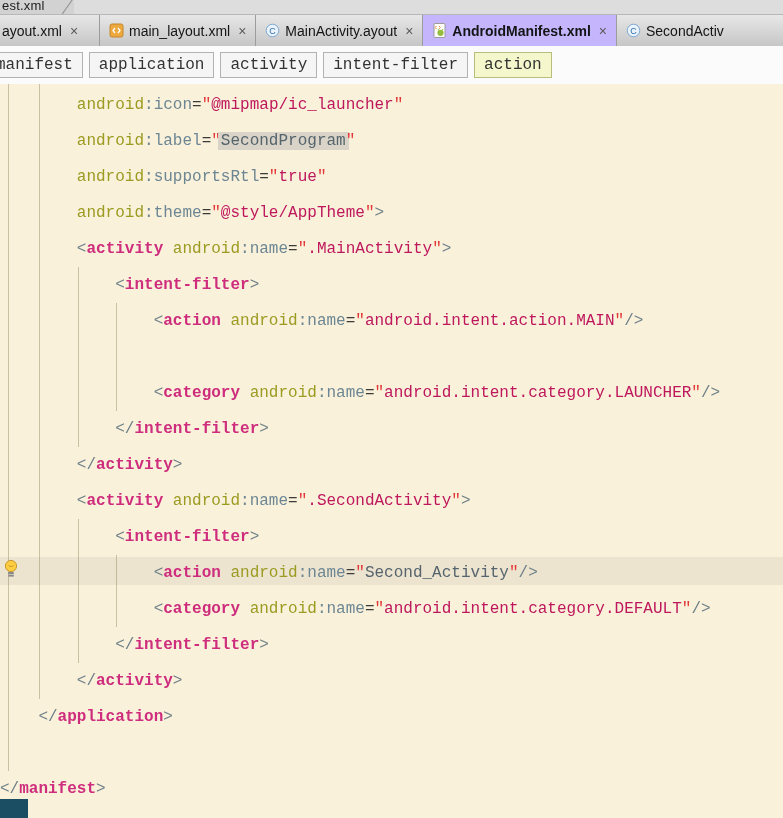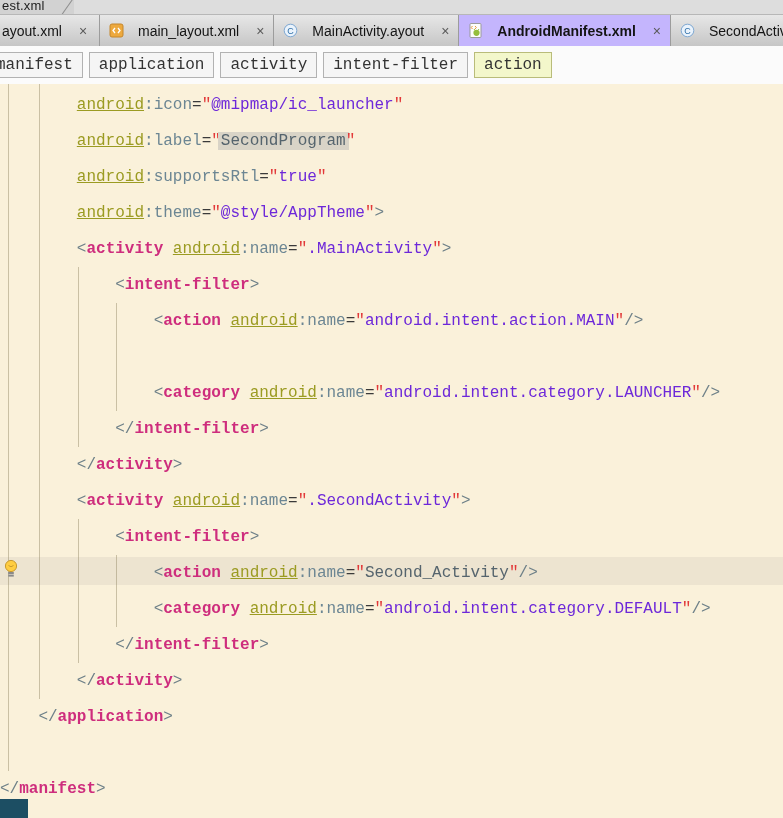"ayout.xml" .tab { gap: 14px -> 5px }
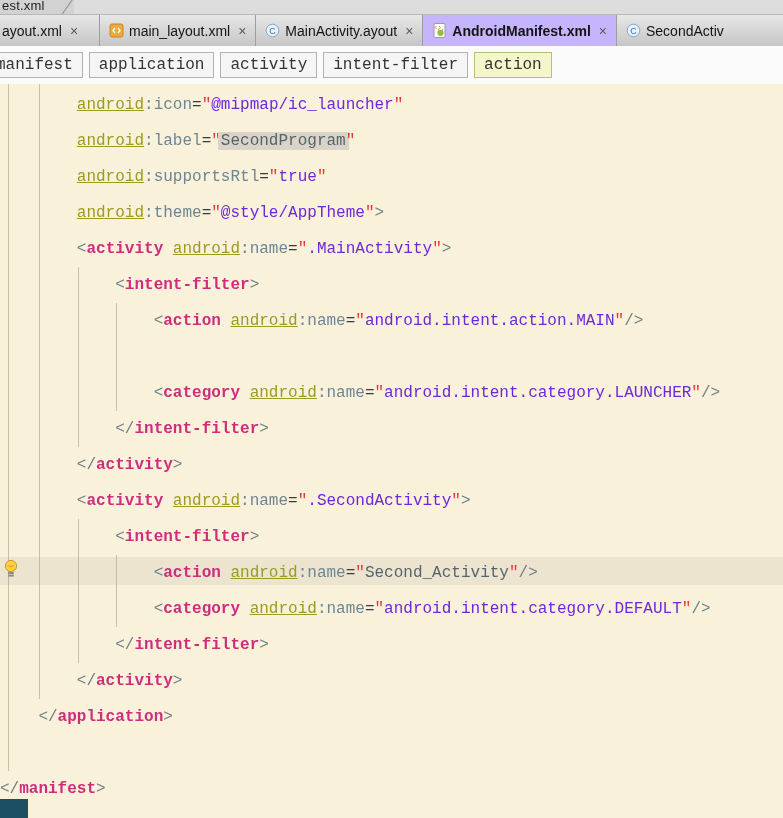"android" .tk-ns { text-decoration: underline -> none }
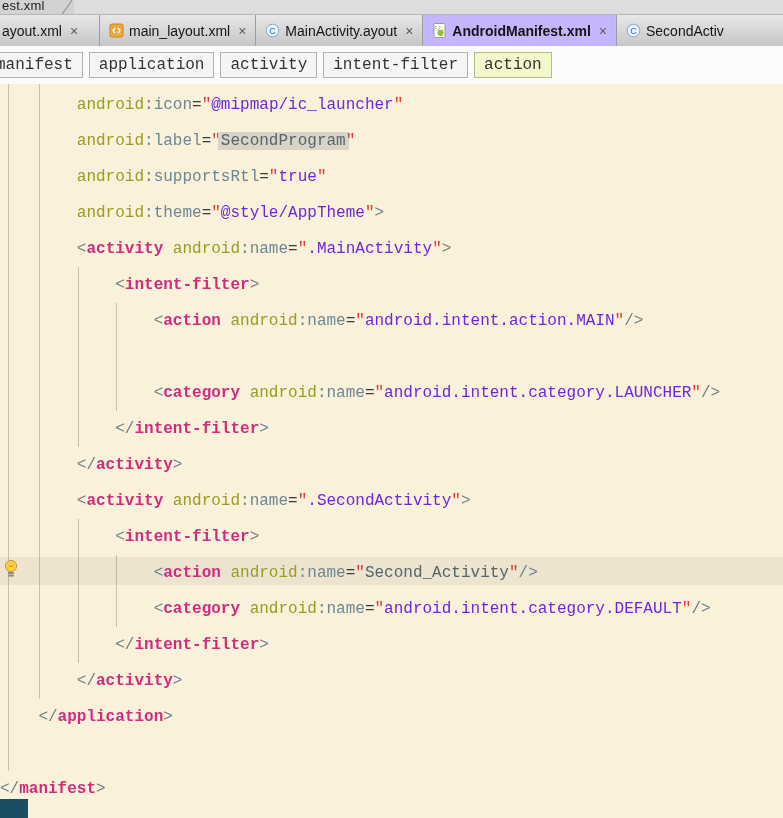"@mipmap/ic_launcher" .tk-val { color: #6d28d9 -> #be185d }
